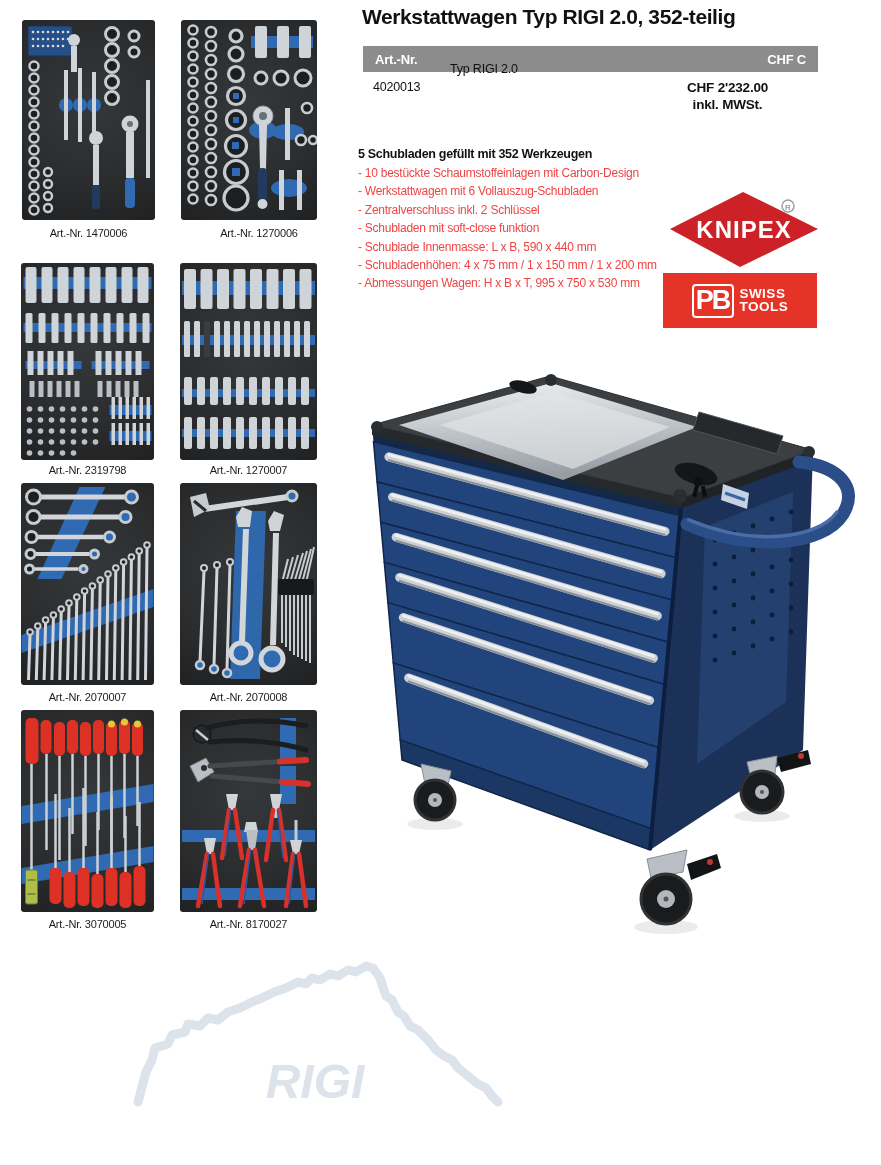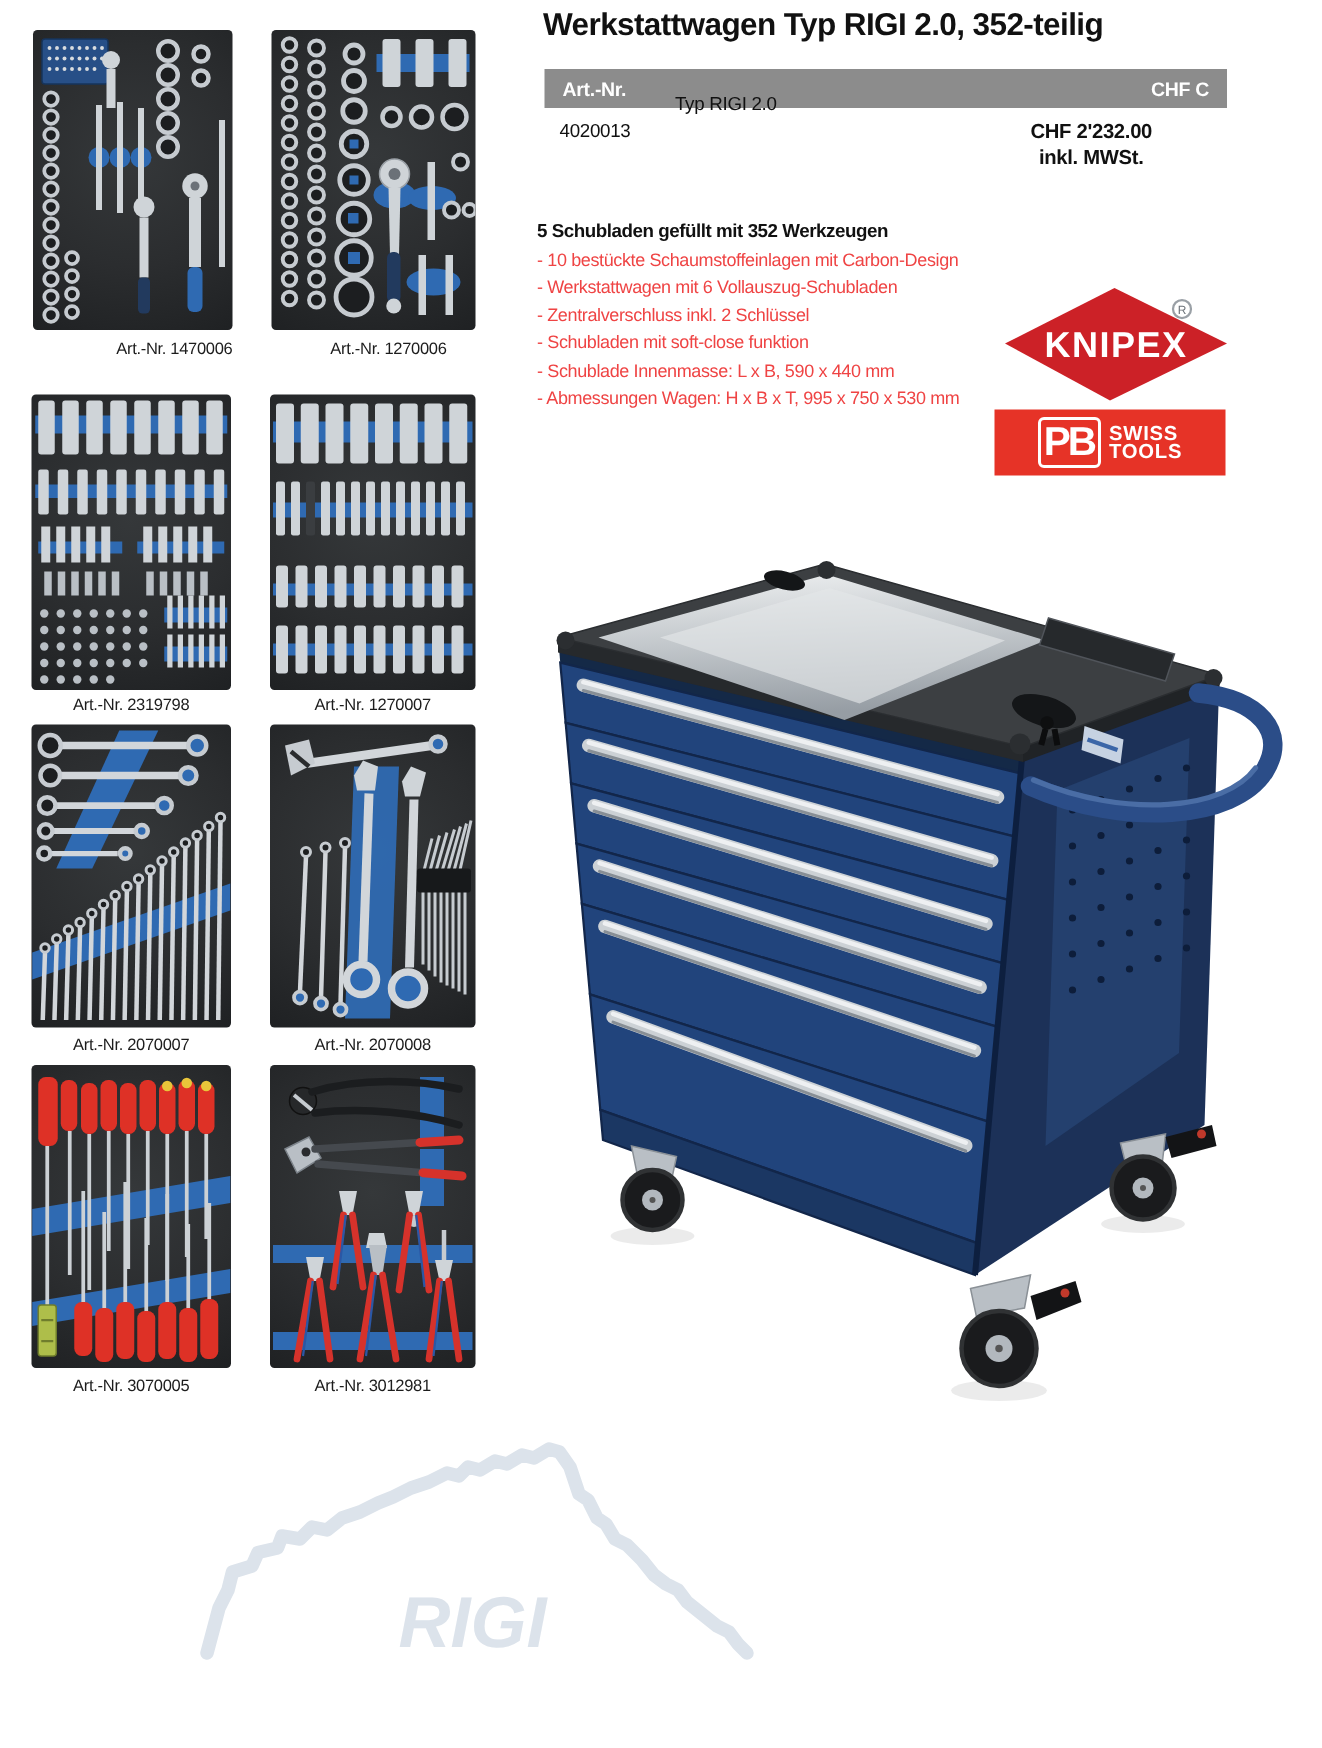"Art.-Nr. 1470006" div.artlabel { text-align: right -> none }
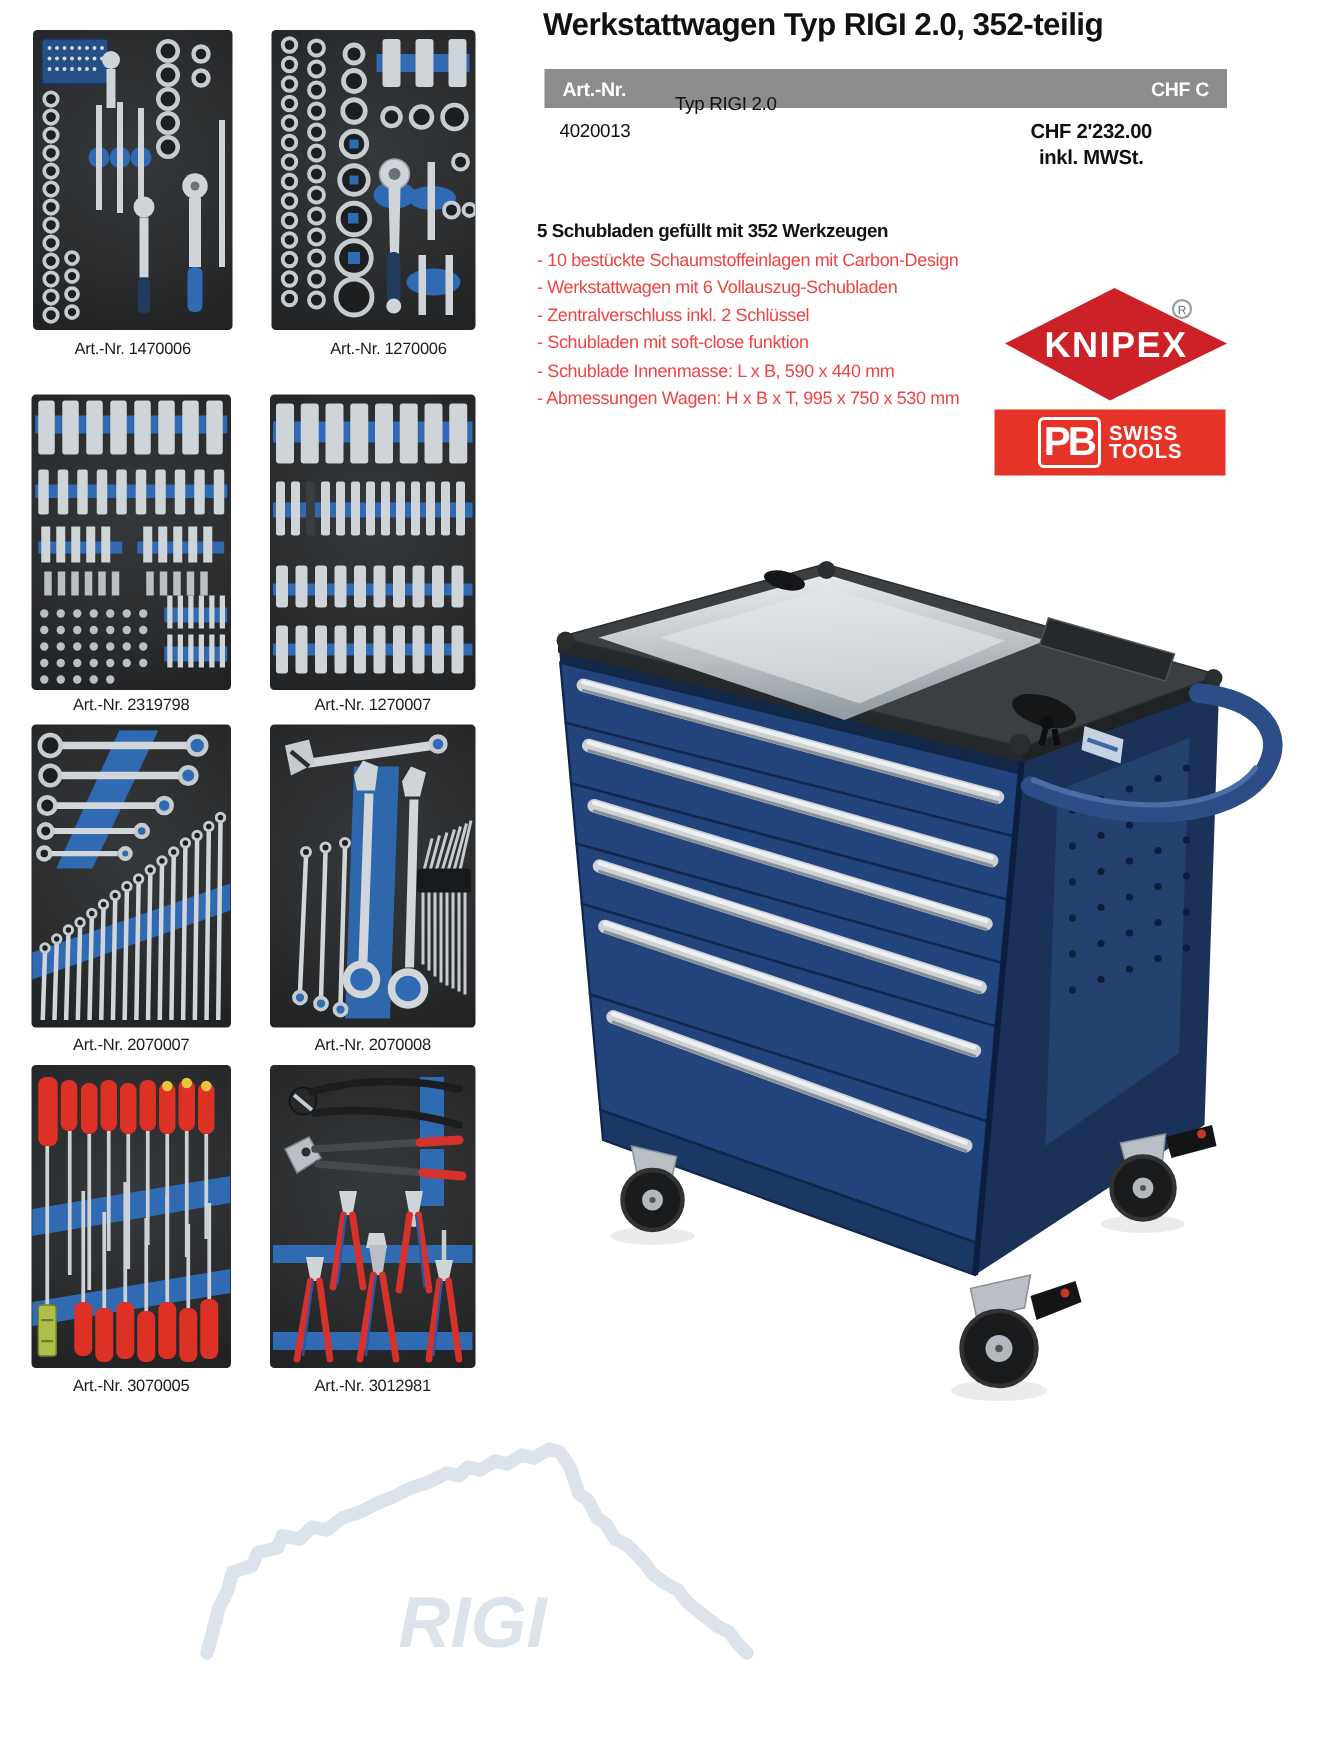"- Schubladenhöhen: 4 x 75" div.fitem { html: none -> <div>- Schubladenhöhen: 4 x 75 mm / 1 x 150 mm / 1 x 200 mm</div> }
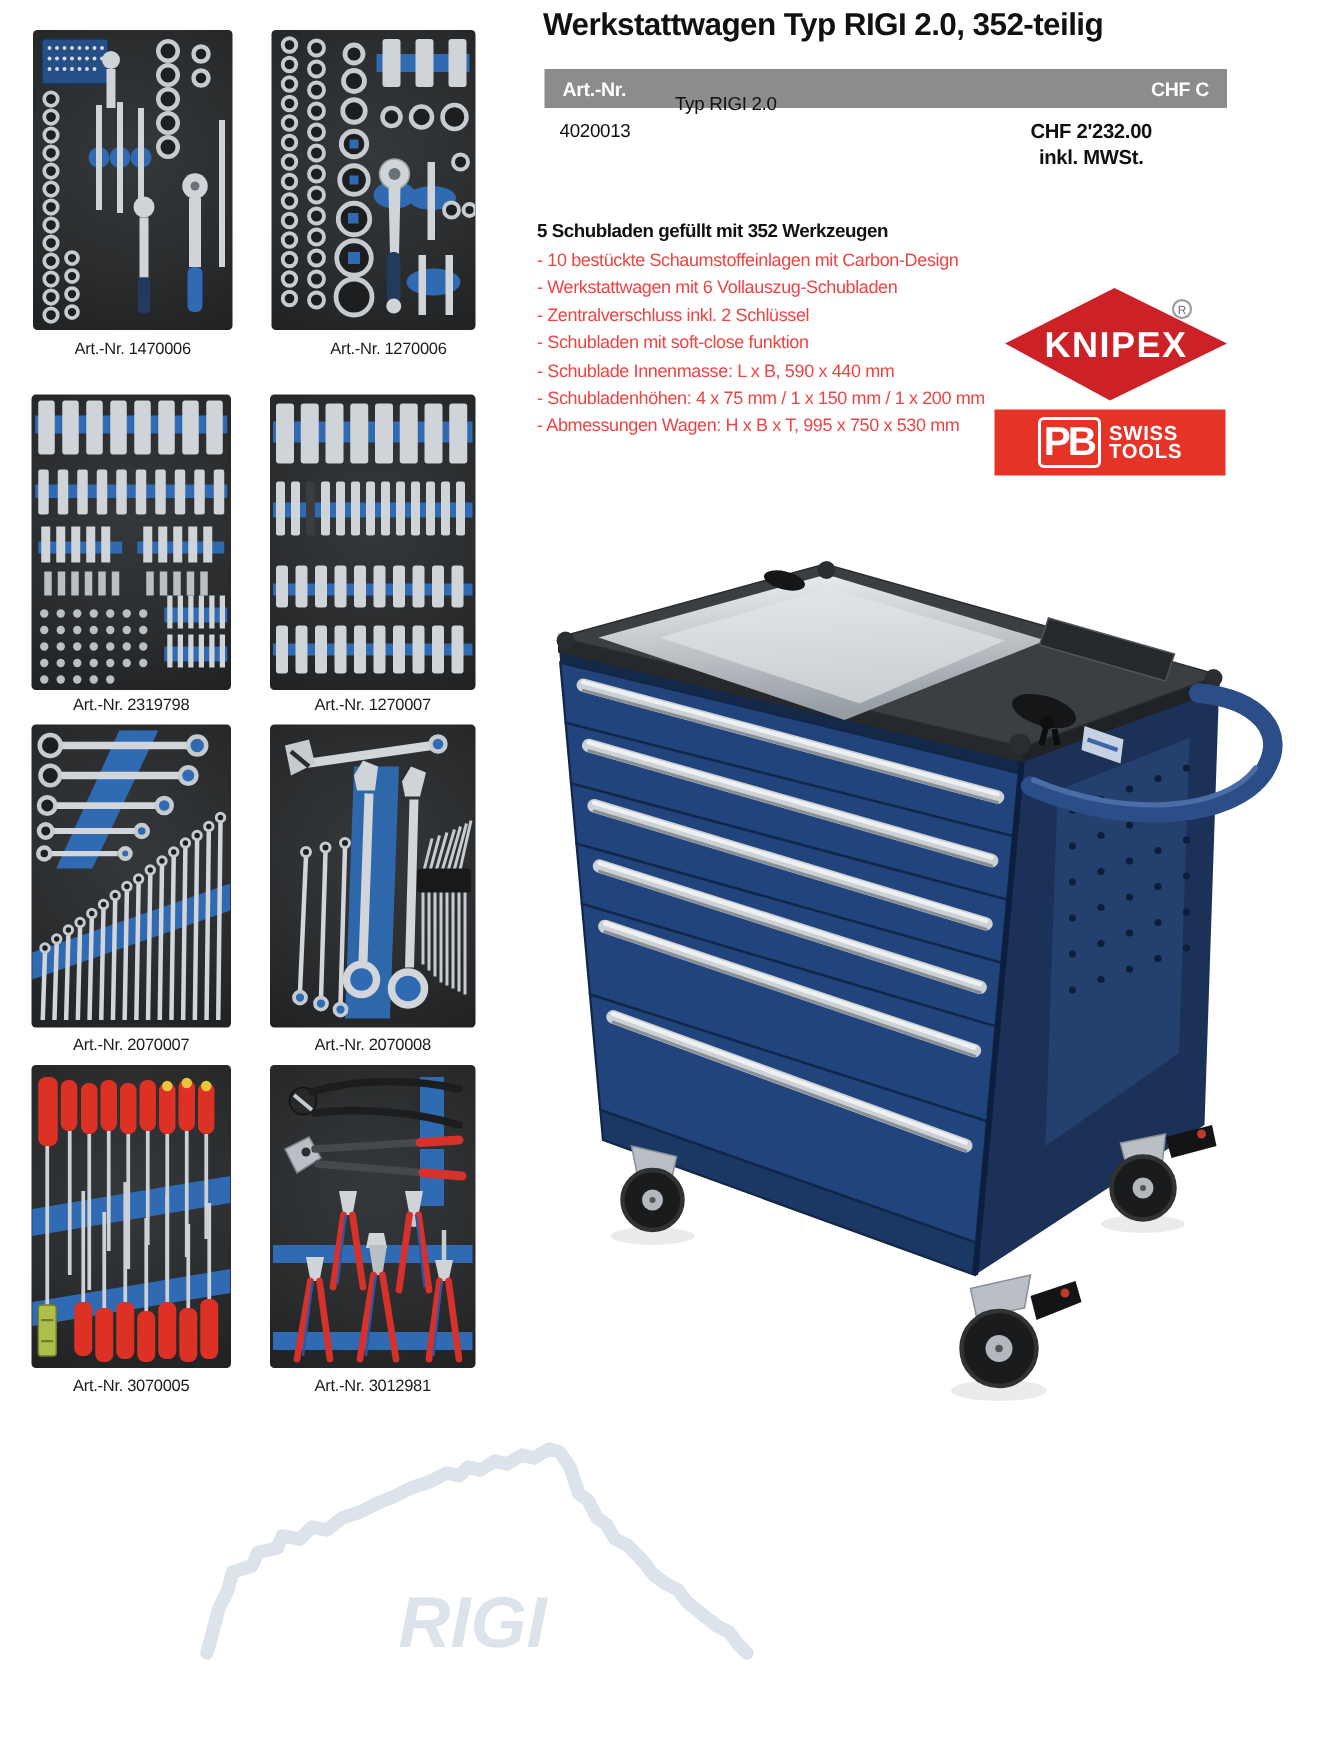"PB" .pbbox { height: 44px -> 55px }
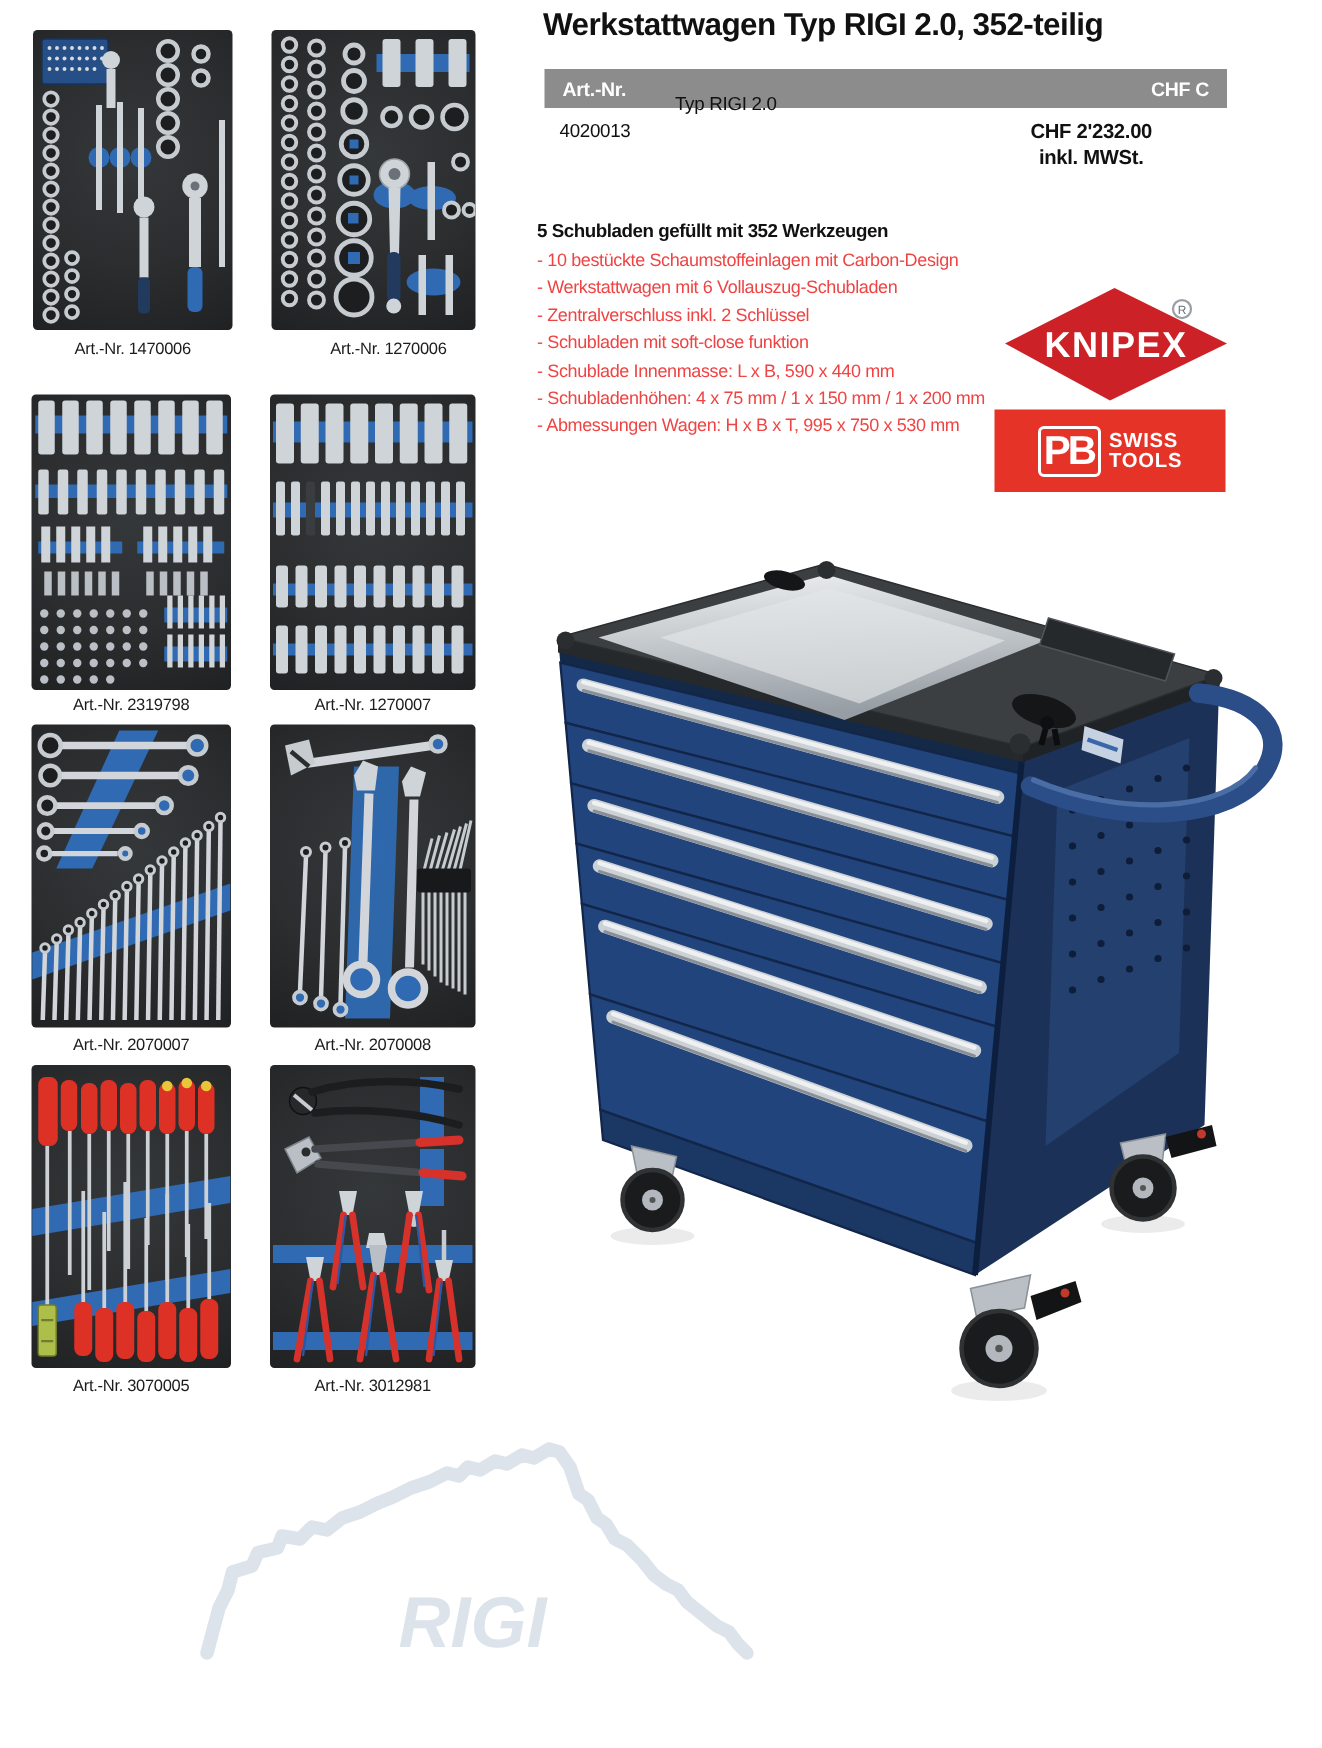"Art.-Nr. 3012981" div.artlabel { text: 3012981 -> 8170027 }
